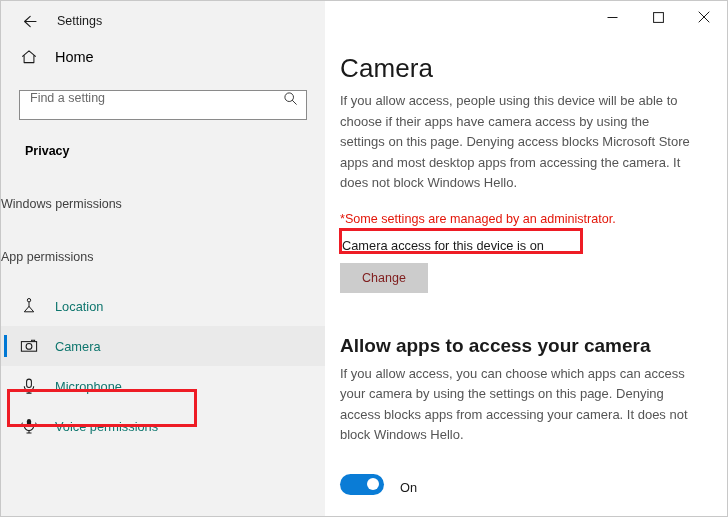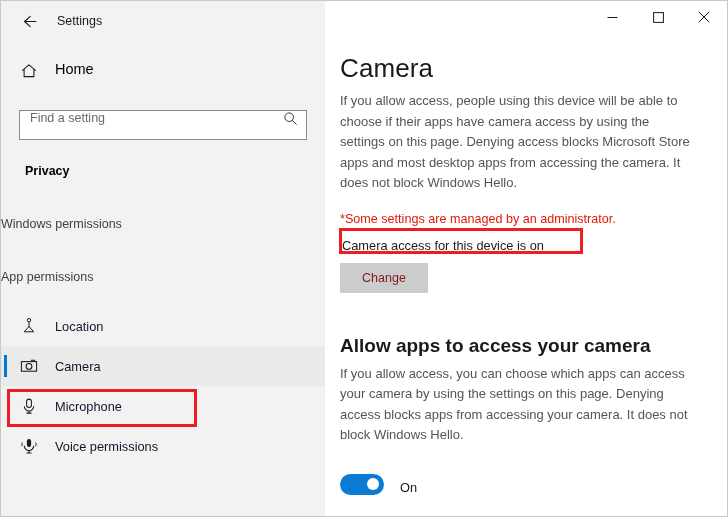"Home" .home-row { align-items: none -> center; margin-top: 20px -> none }
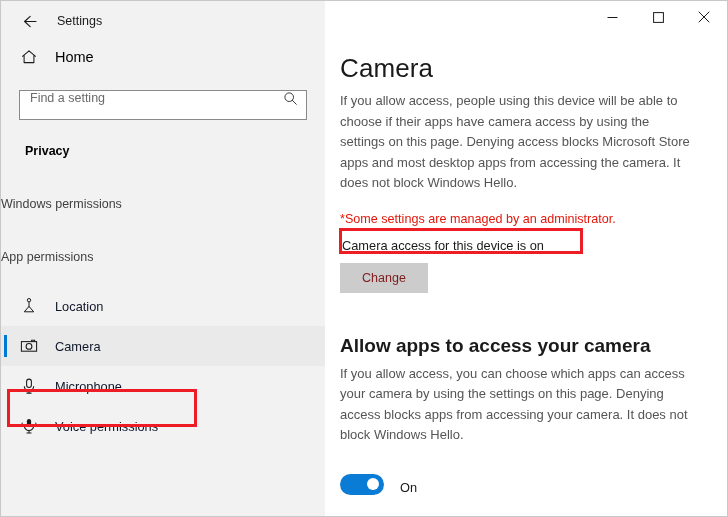"Location" .nav-label { color: #0f172a -> #0f766e }
